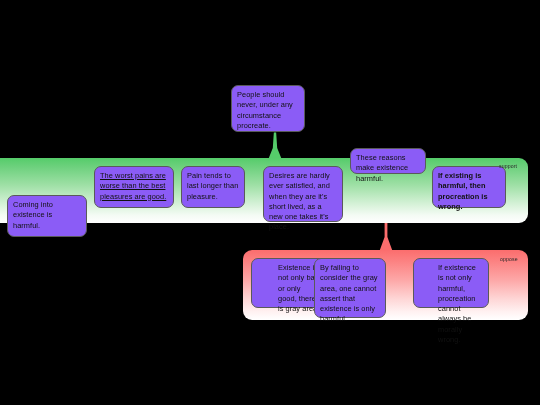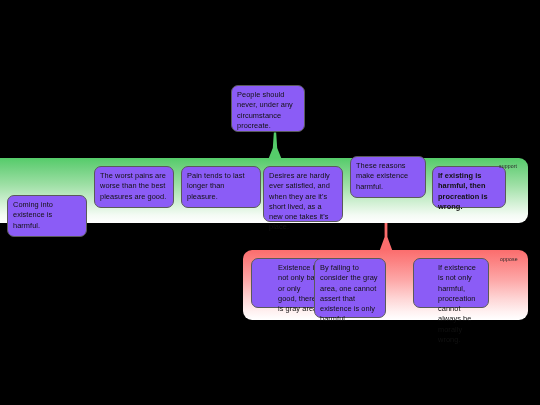"These reasons make existence harmful." div.claim { height: 42px -> 26px; top: 156px -> 148px }
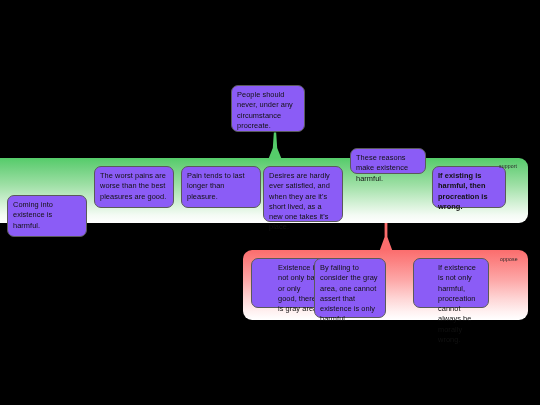"The worst pains are worse" div.claim { text-decoration: none -> underline }
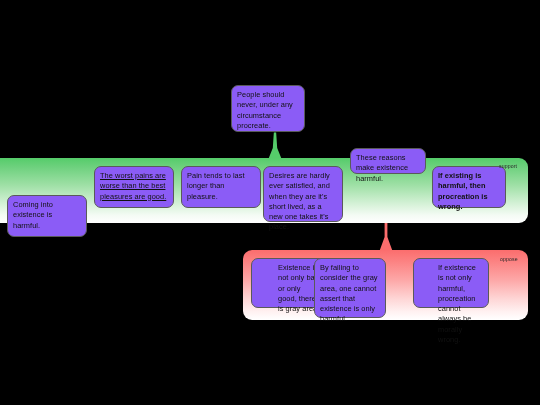"Pain tends to last longer" div.claim { width: 80px -> 64px }
